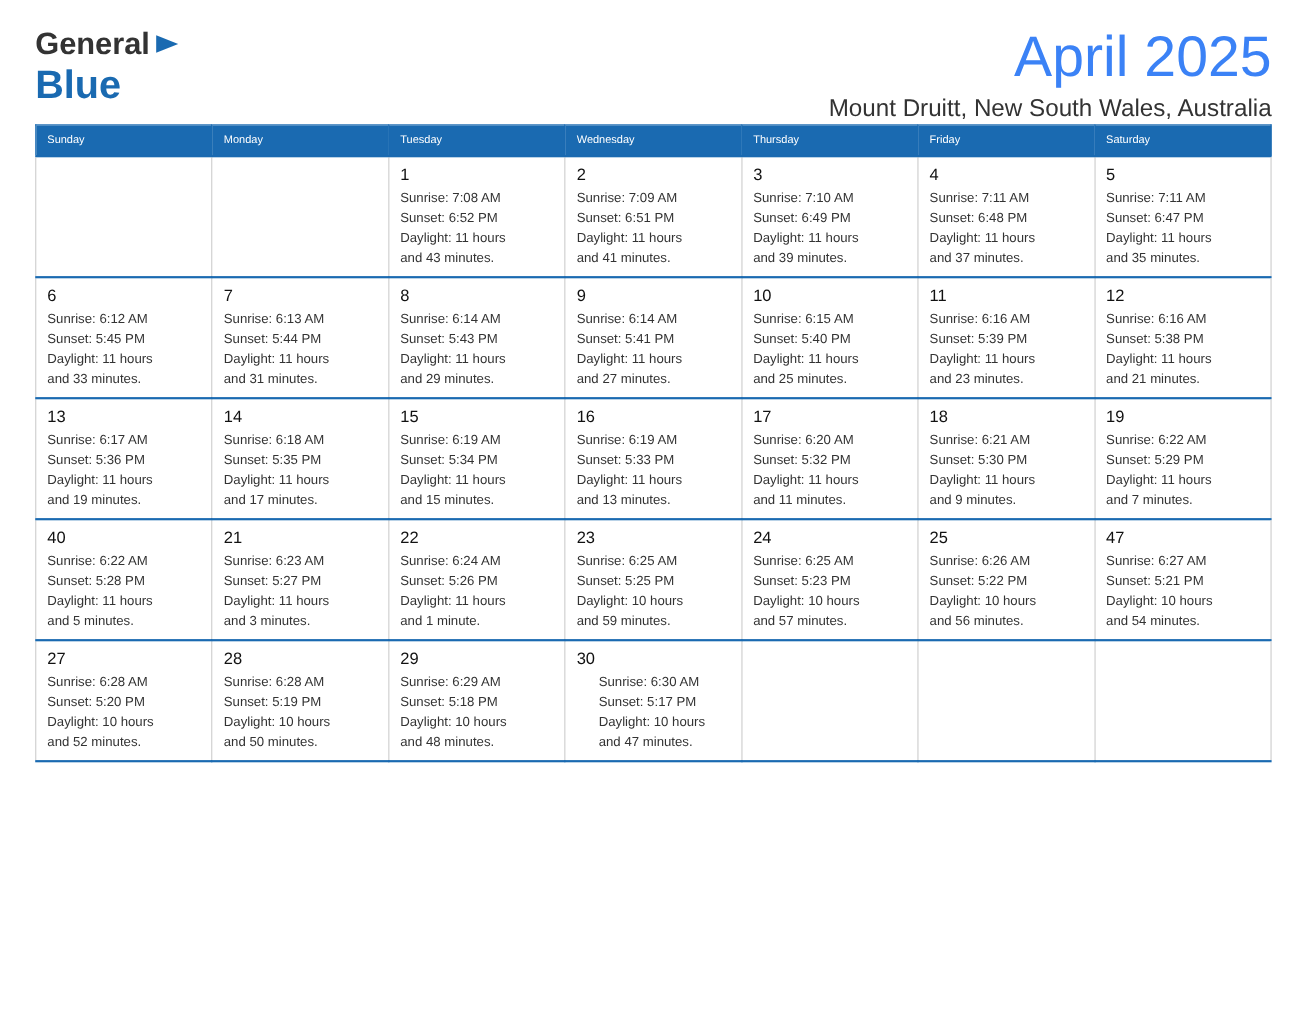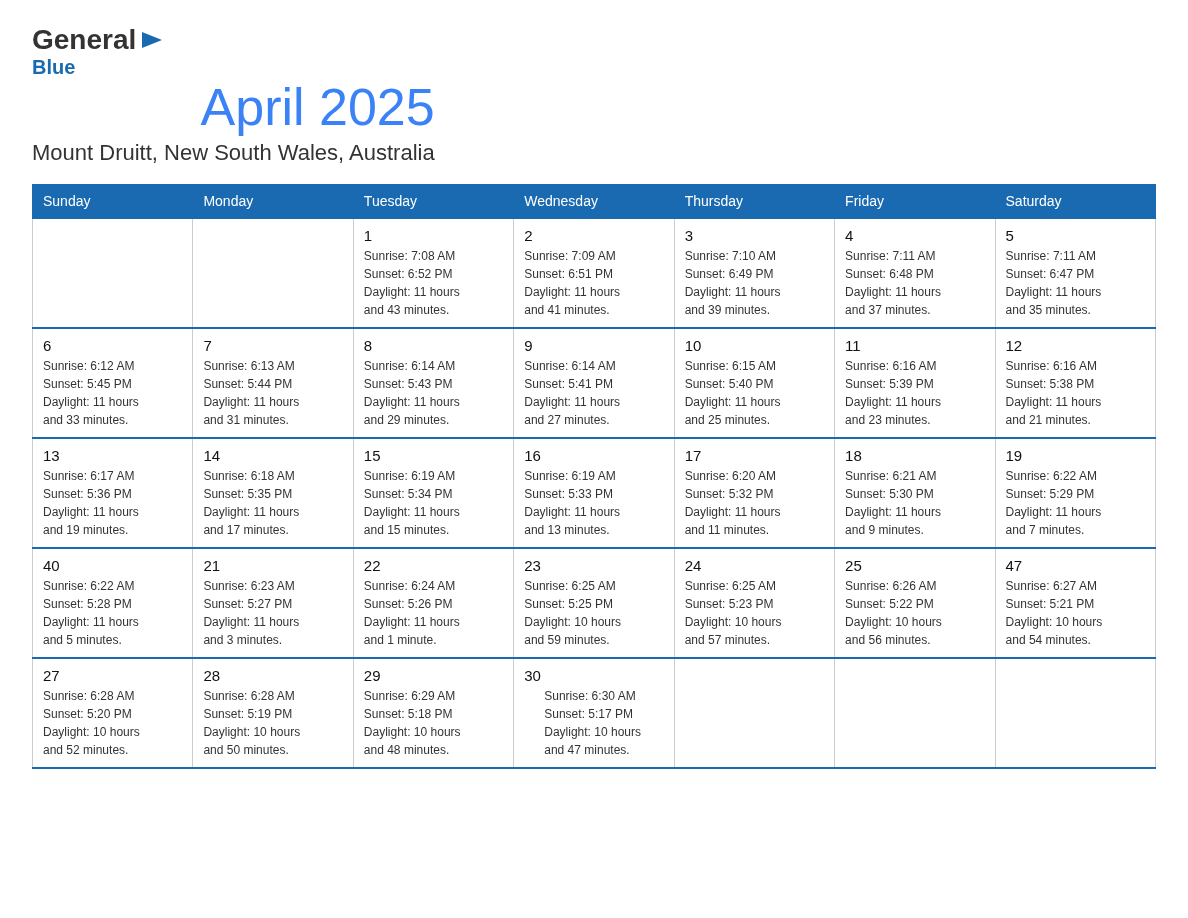"General" .header { flex-direction: column -> none; margin-bottom: 18px -> 2px }
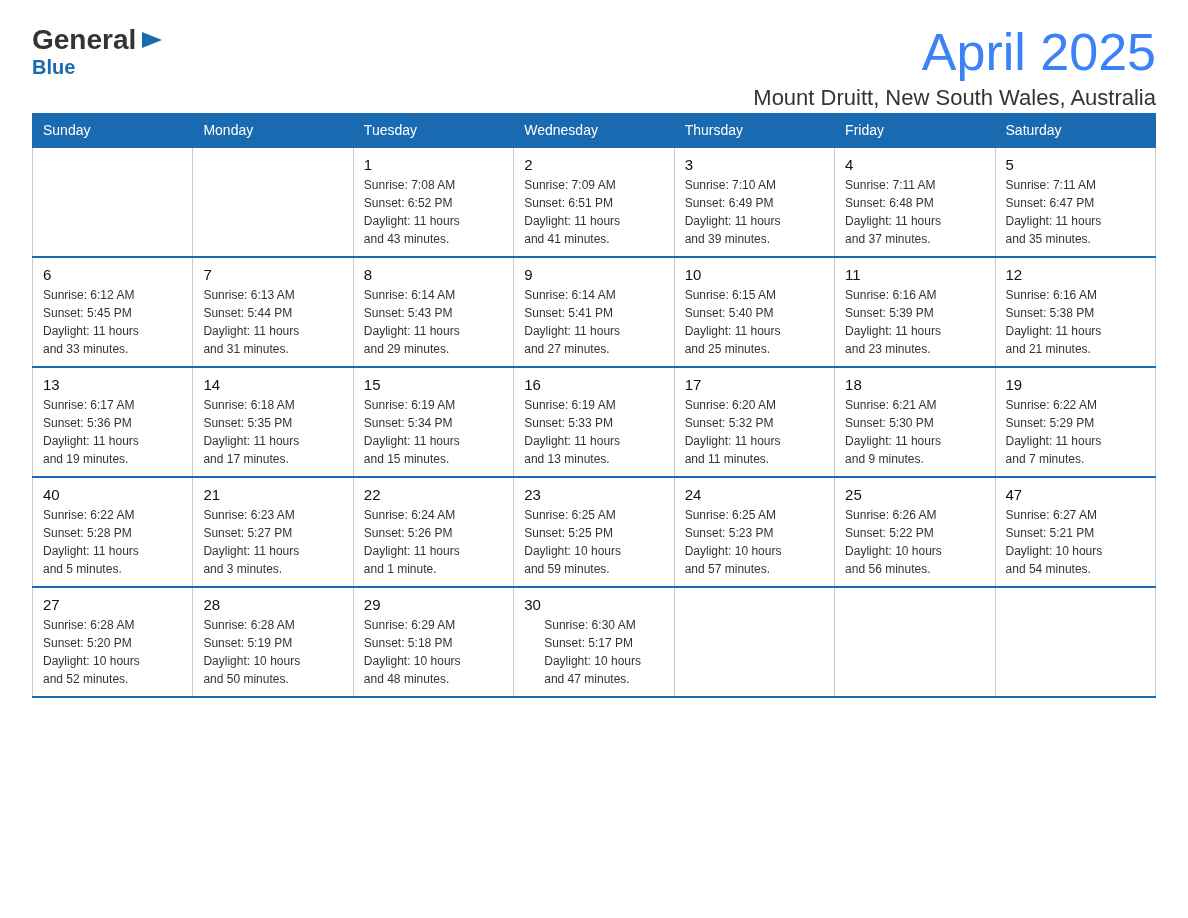"Blue" .logo-text-blue { font-size: 20px -> 36px }
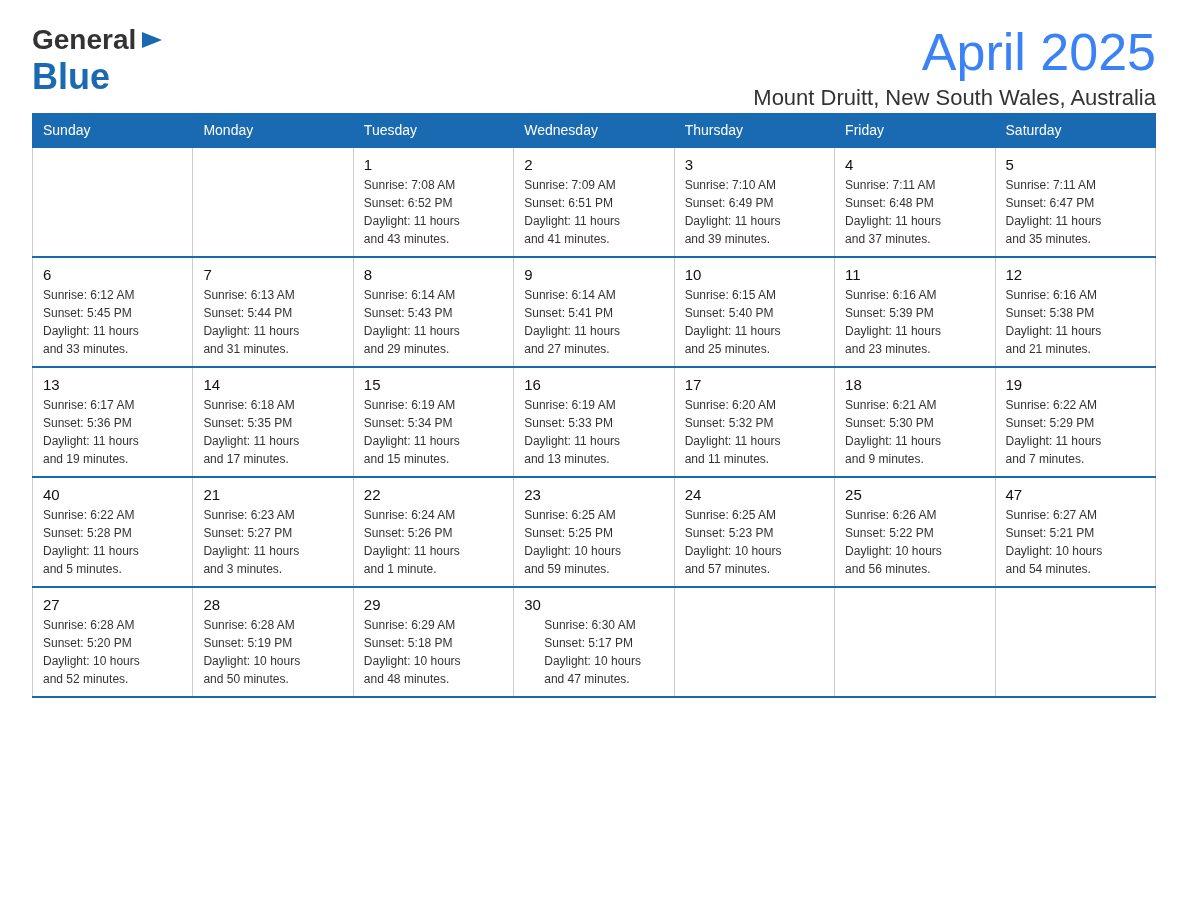"Sunday" .calendar th { font-size: 14px -> 10px }
